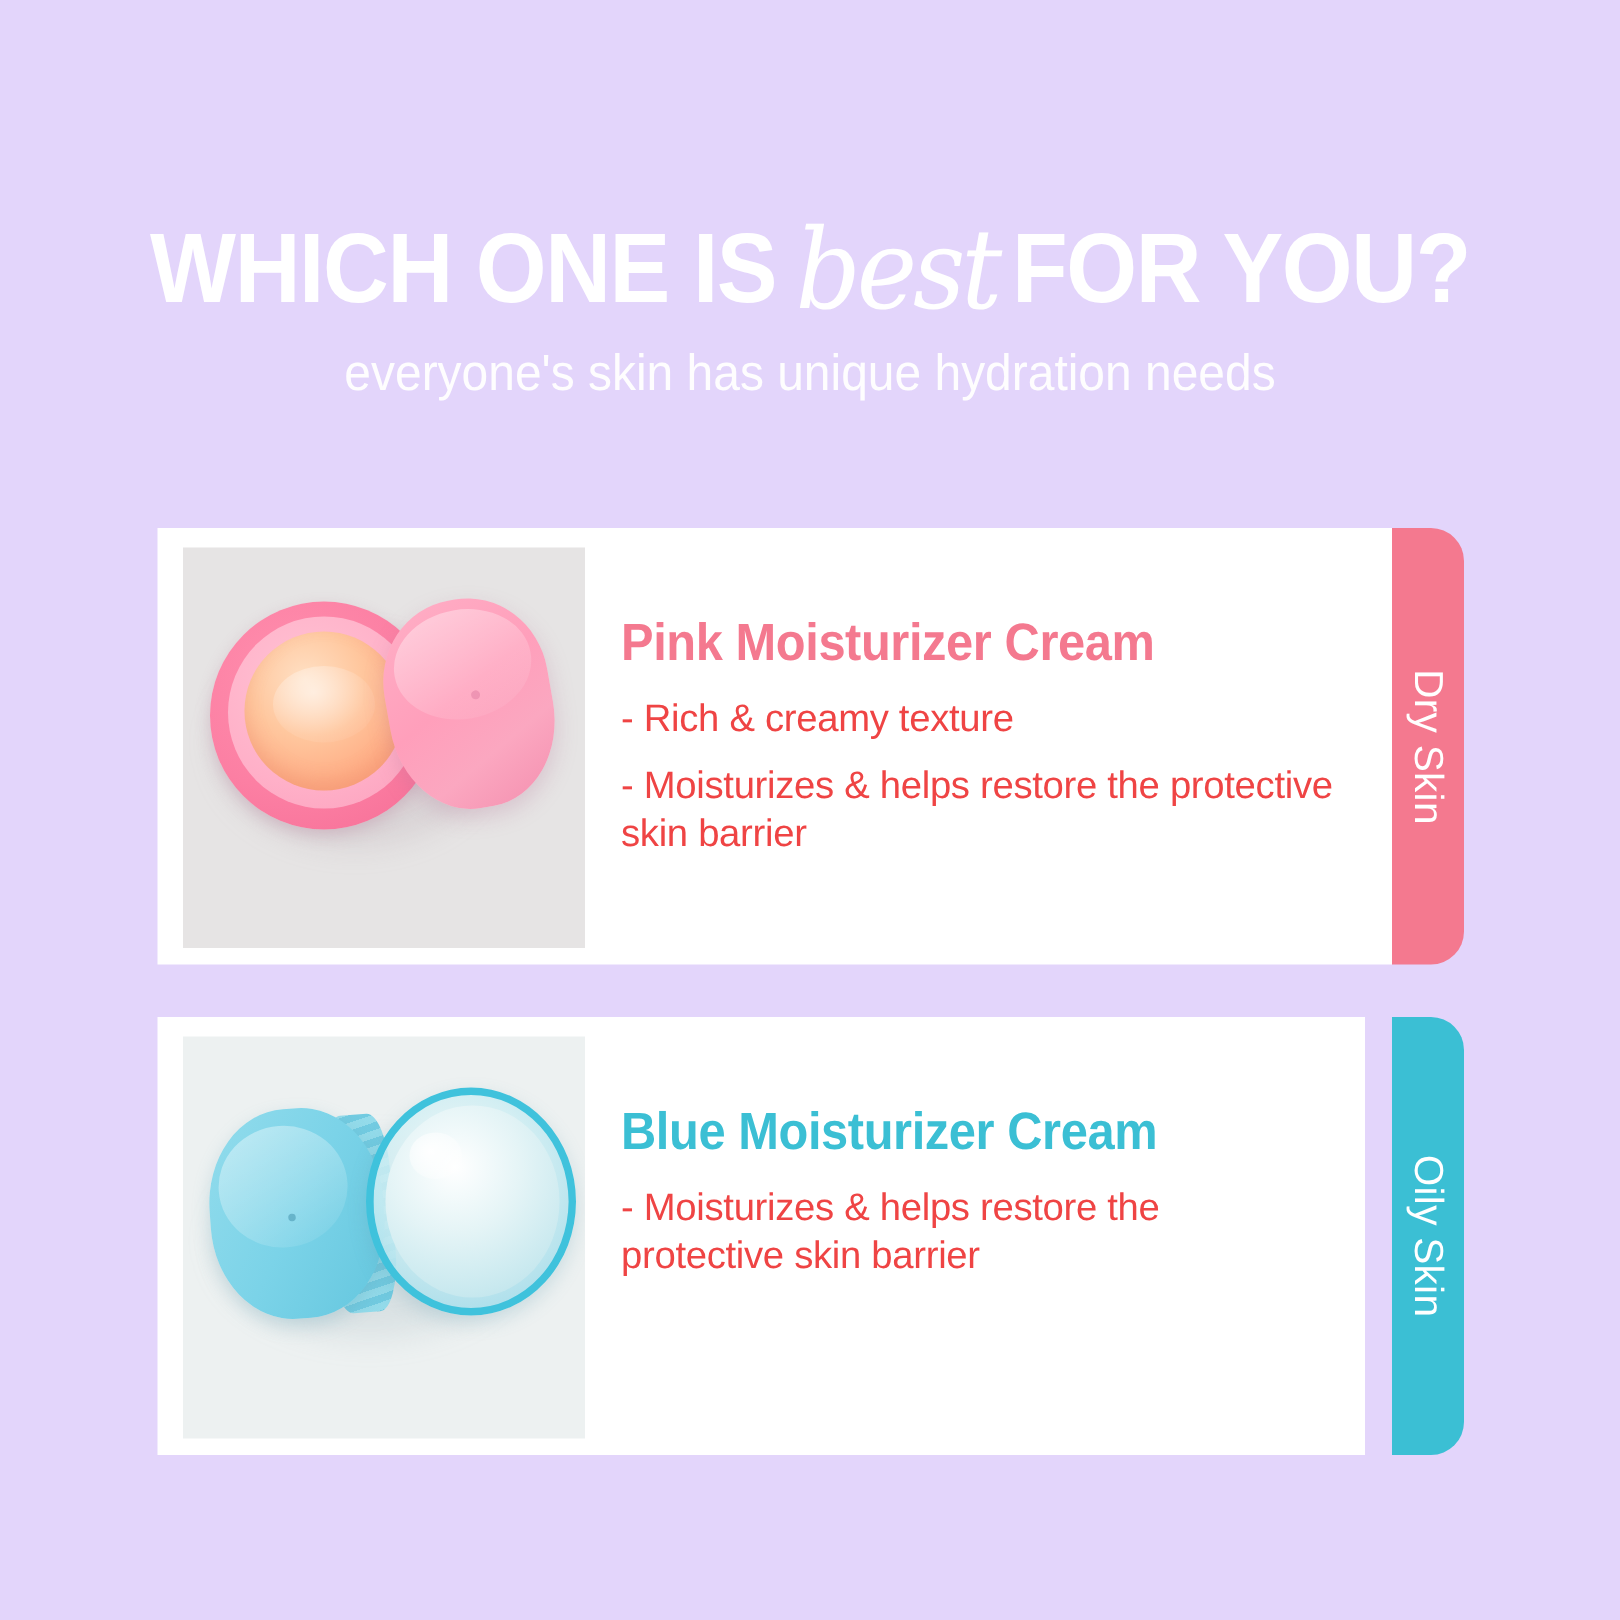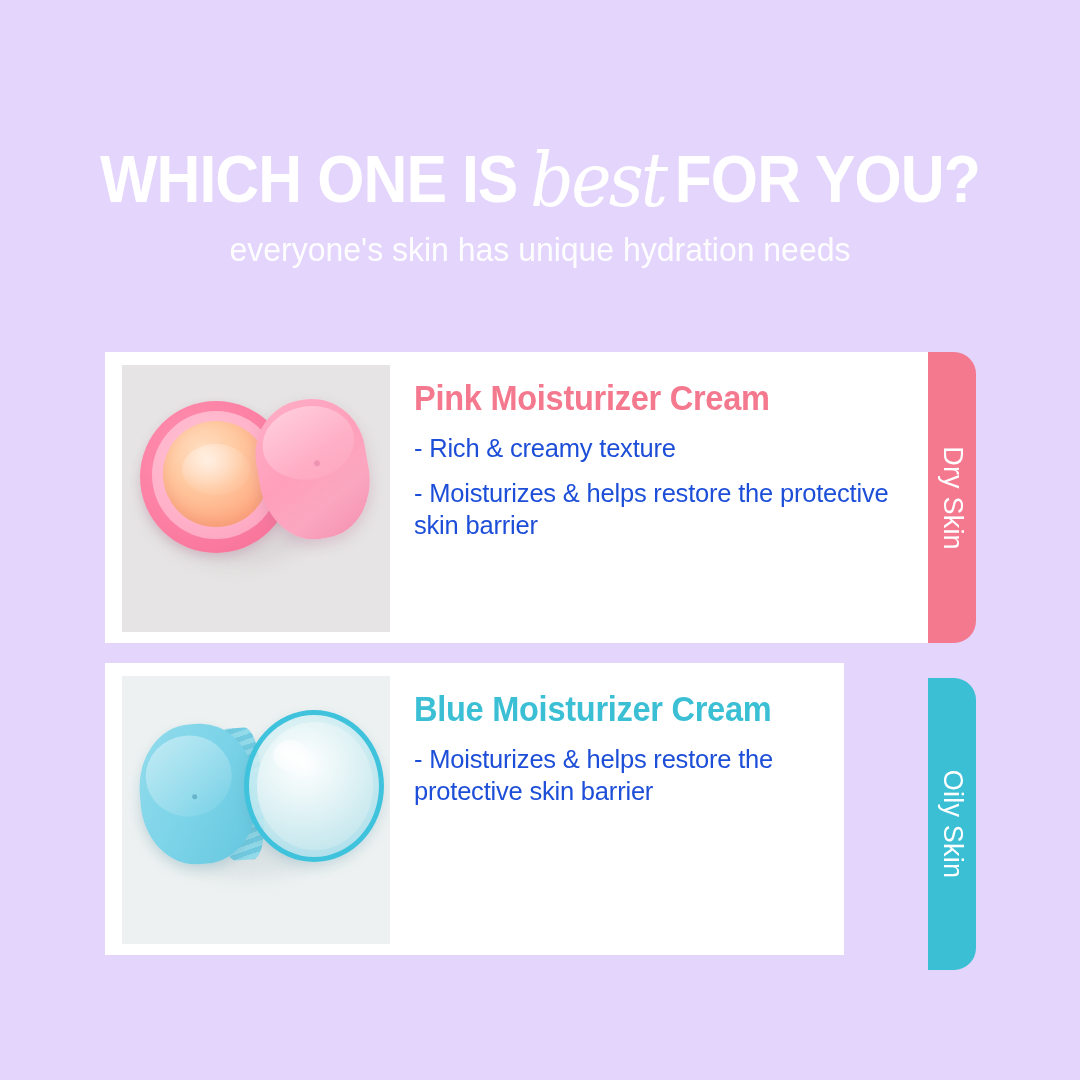"Pink Moisturizer Cream" .content { margin-top: none -> 31px }
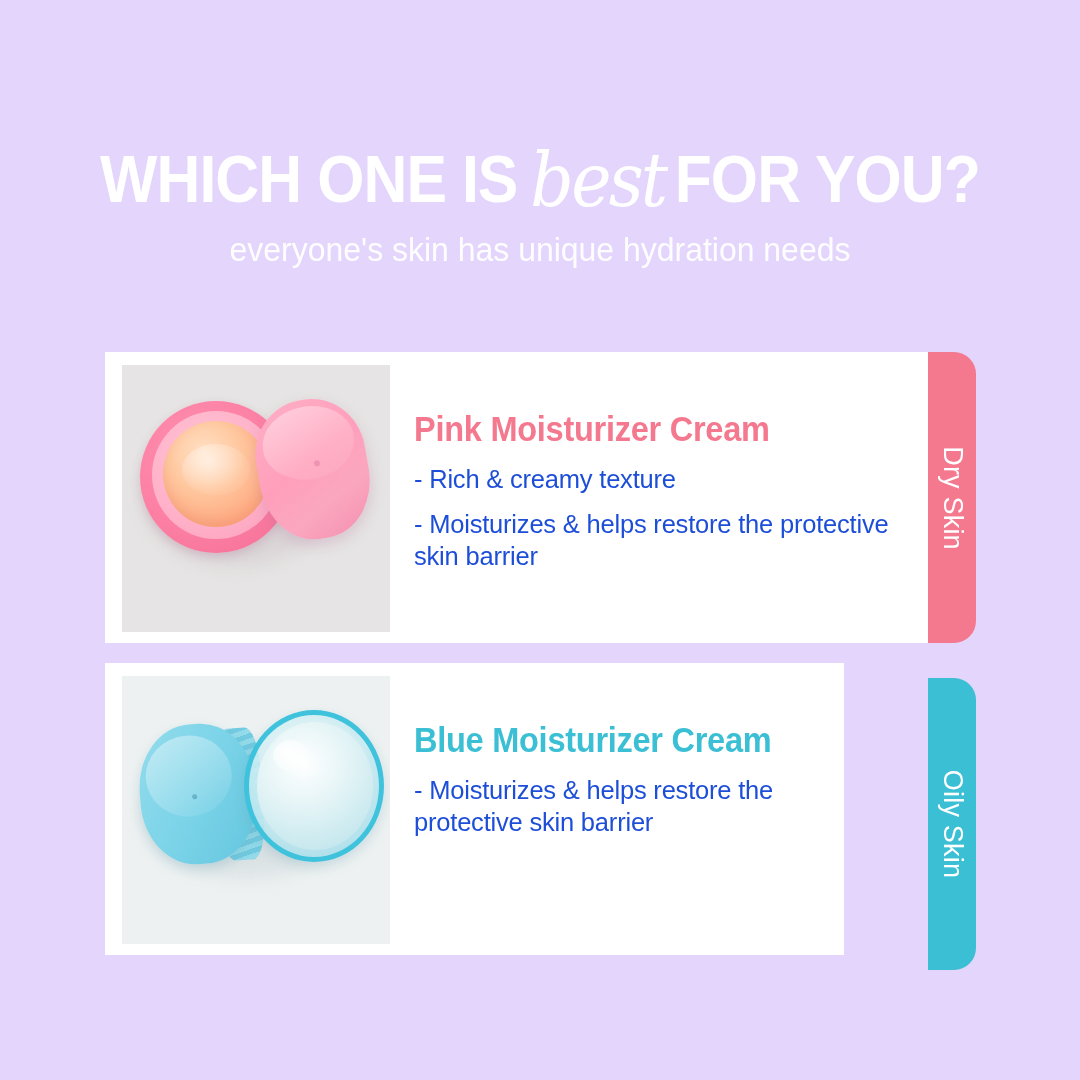"- Rich & creamy texture" .bullet { color: #1d4ed8 -> #ef4444 }
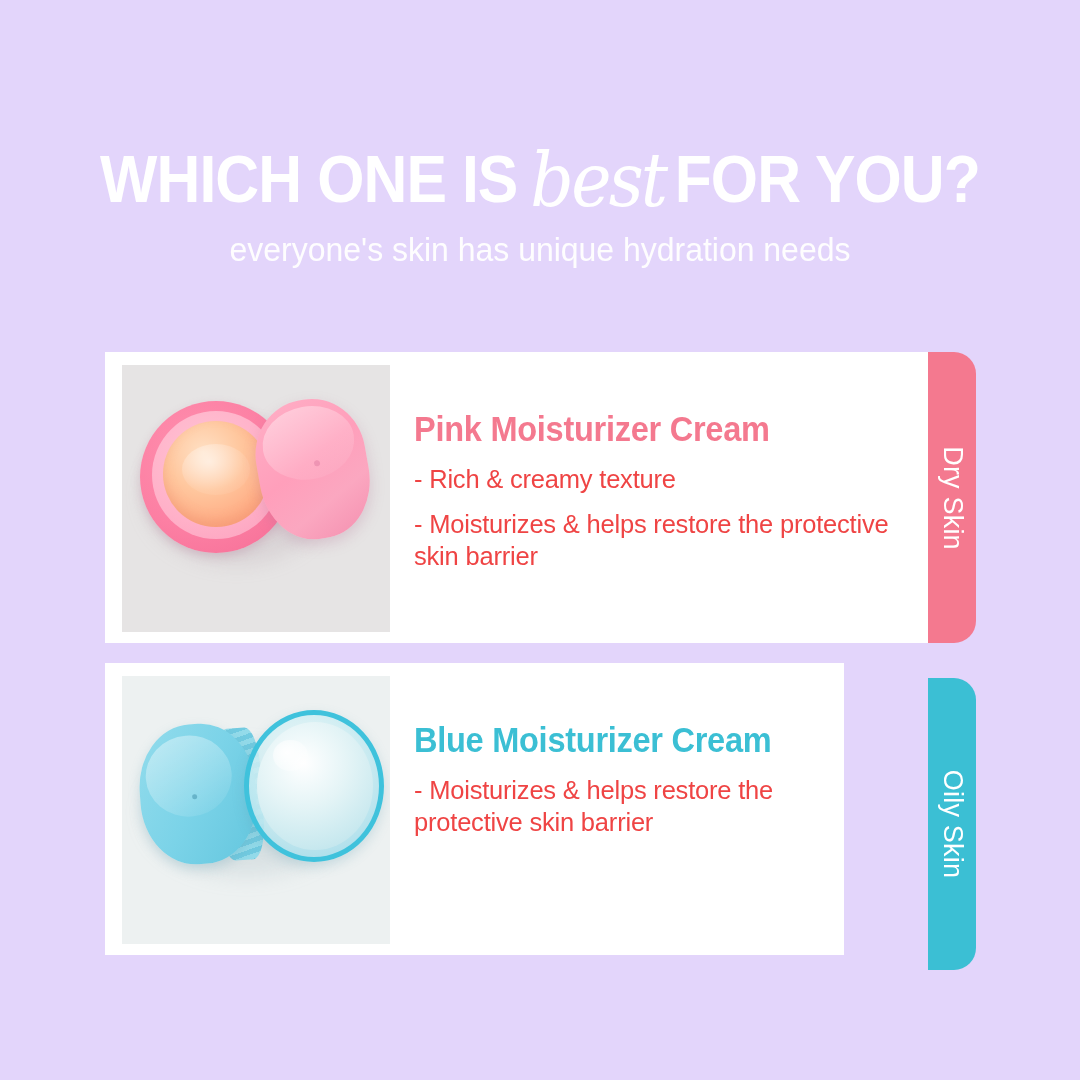"Blue Moisturizer Cream" .card-blue { top: 663px -> 678px; width: 739px -> 805px }
